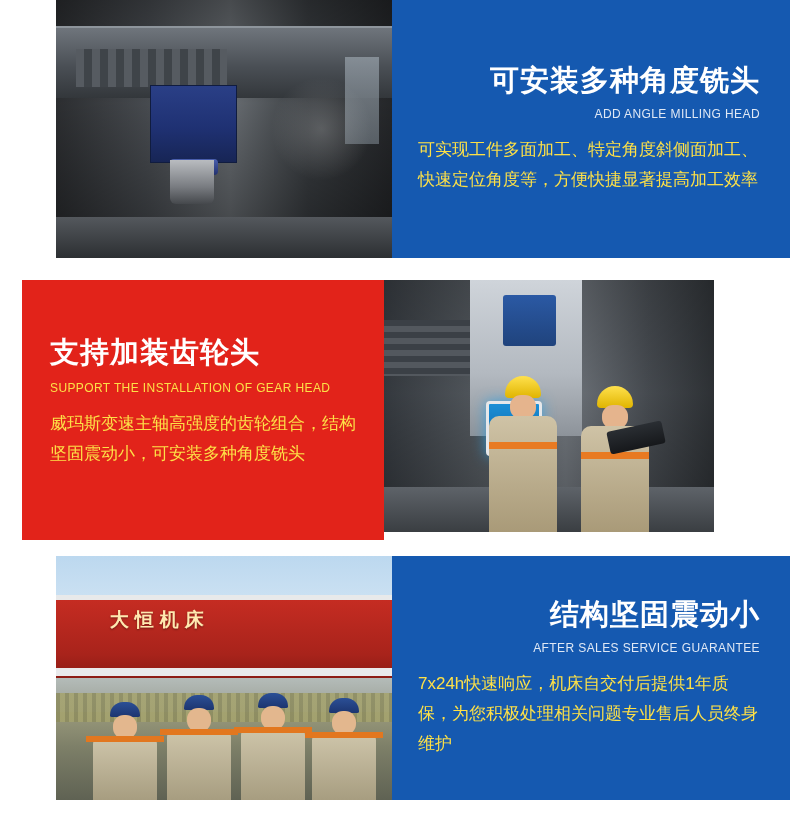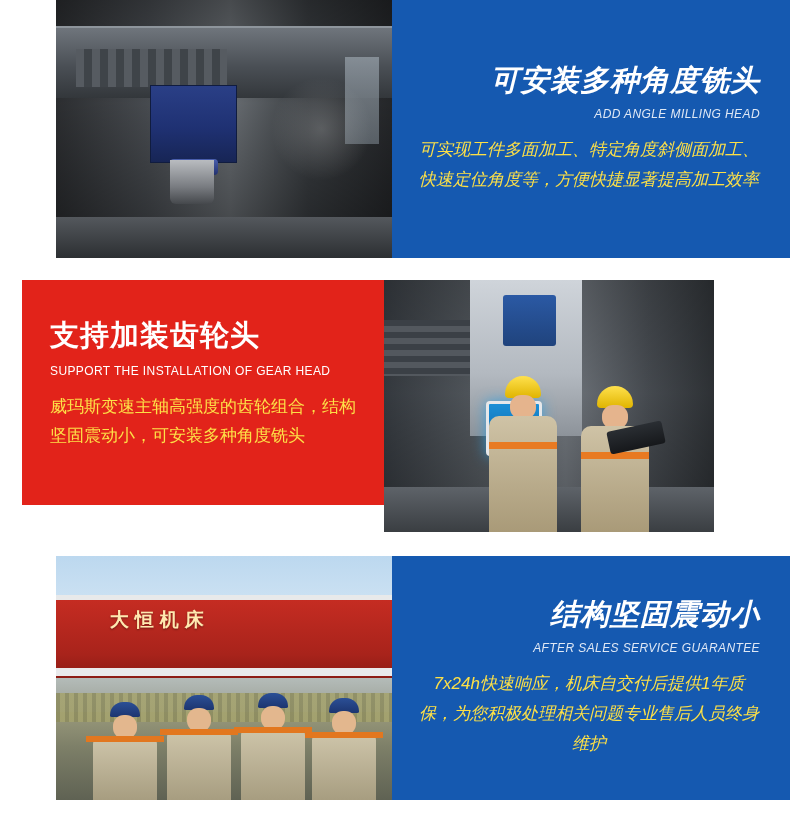"可安装多种角度铣头" .align-right { font-style: italic -> none; text-align: center -> left }
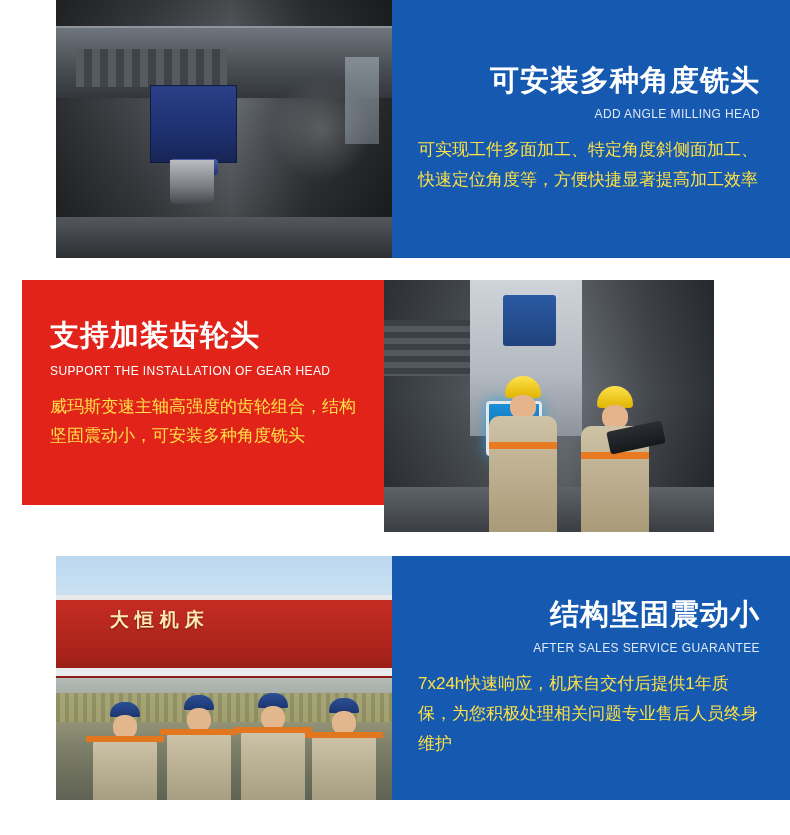"支持加装齿轮头" div.text-panel { height: 225px -> 260px }
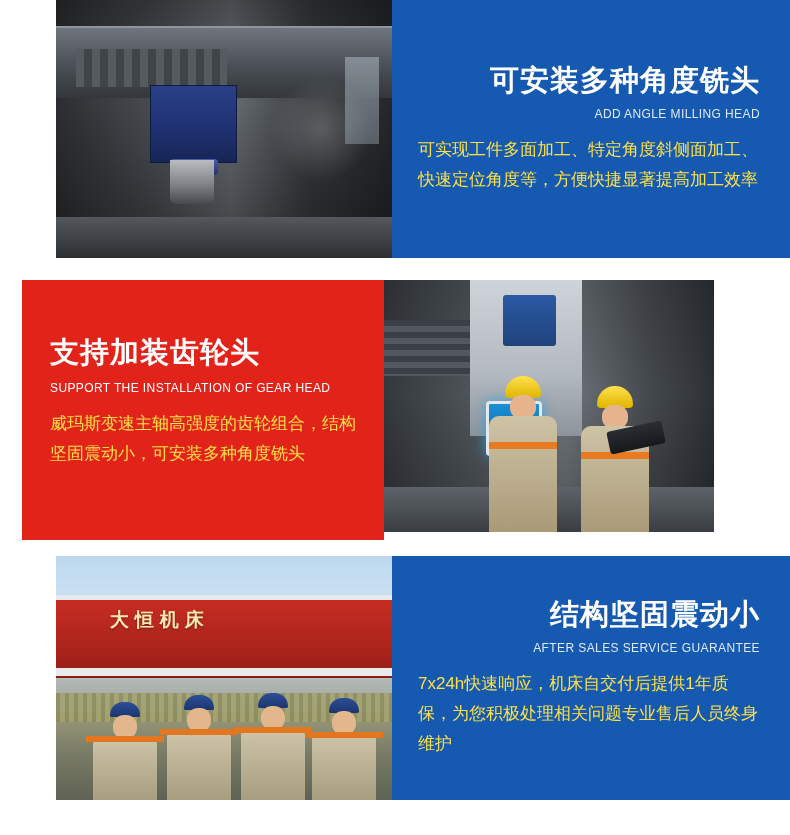"SUPPORT THE INSTALLATION OF GEAR" .subline-on-red { color: #ffffff -> #fde047 }
